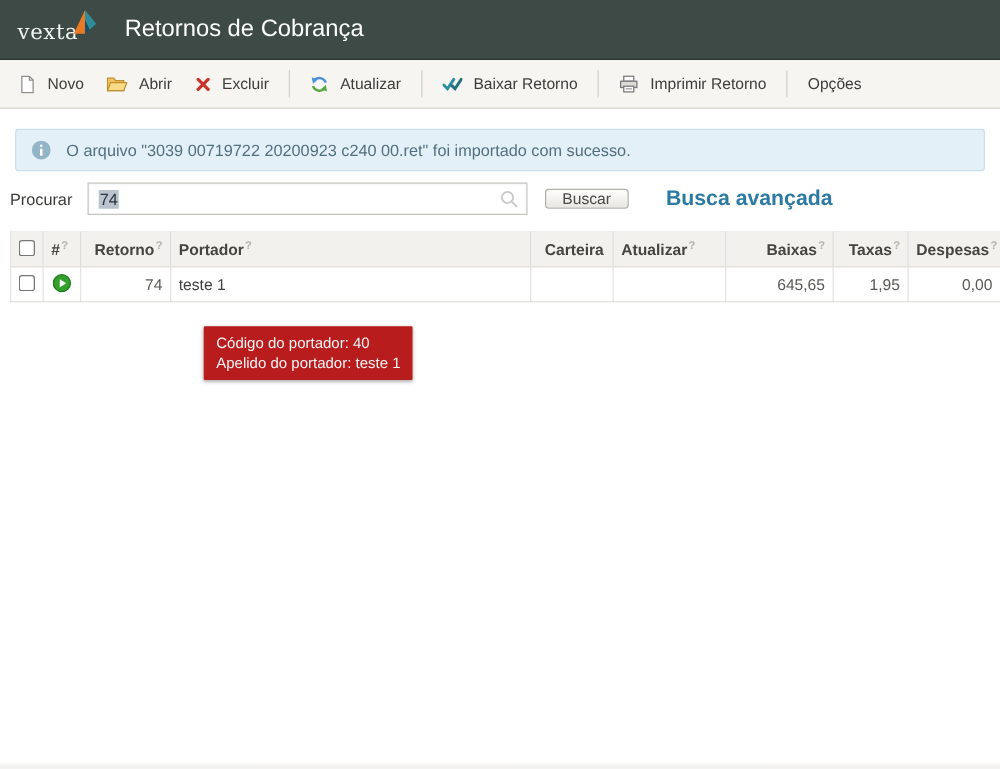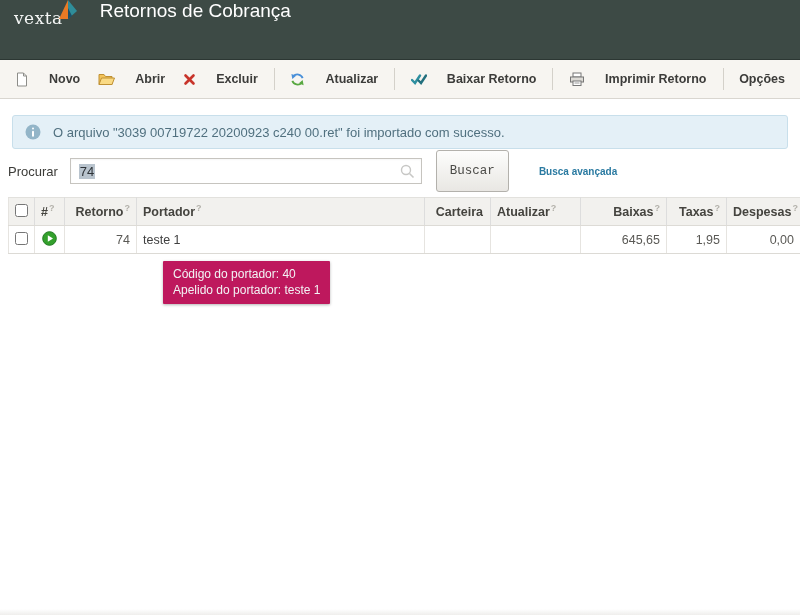"vexta" .app-header { align-items: flex-start -> flex-end; height: 60px -> 48px; padding: 0 14px -> 12px 14px }
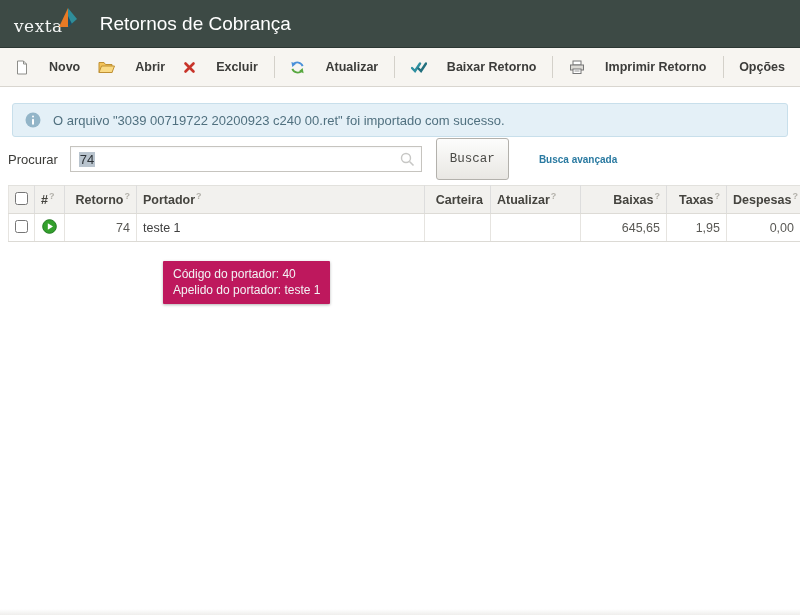"Novo" .tb-btn { font-weight: bold -> none; gap: 20px -> 9px }
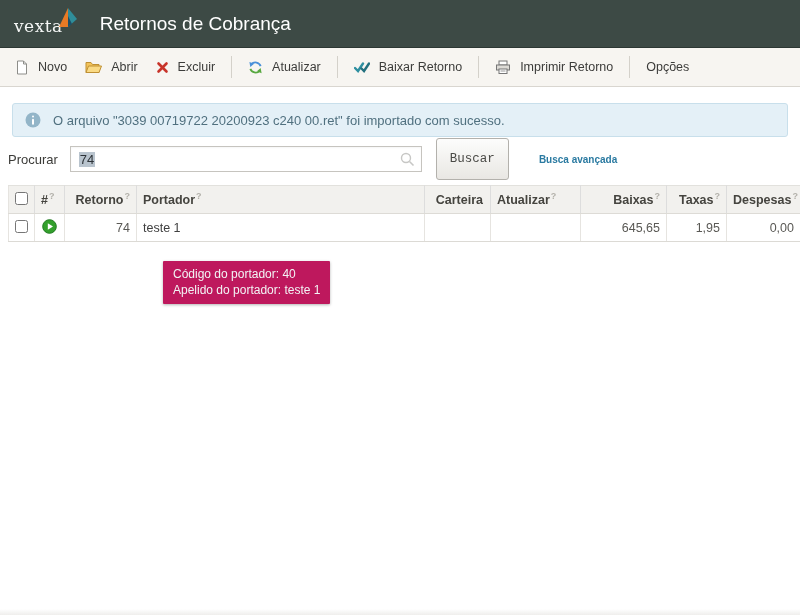"Buscar" .search-btn { font-family: Liberation Mono, monospace -> none; height: 42px -> 16px }
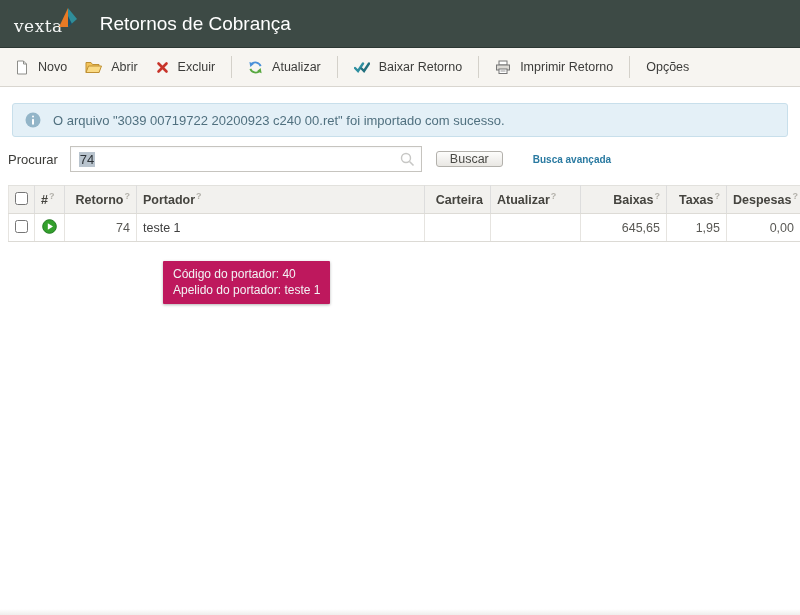"Busca avançada" .adv-link { font-size: 10px -> 17px }
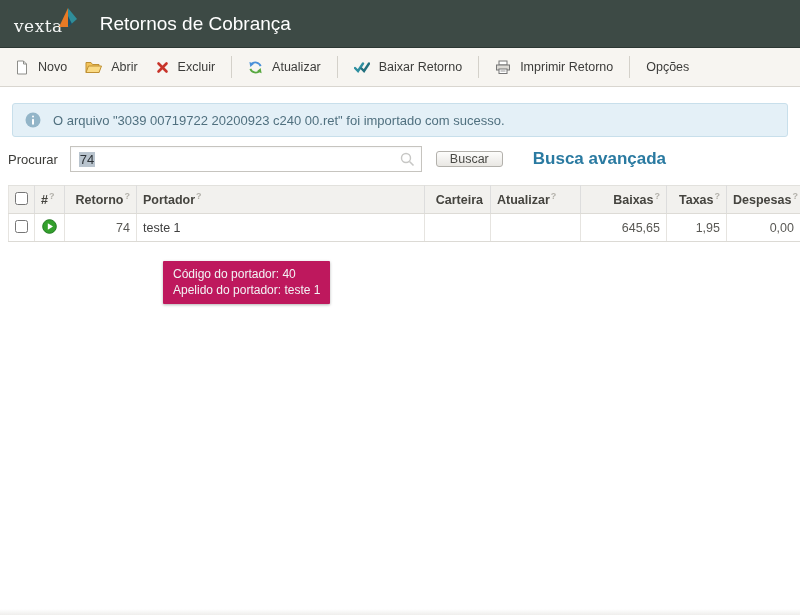"Código do portador: 40" .tooltip { background: #be185d -> #b91c1c }
